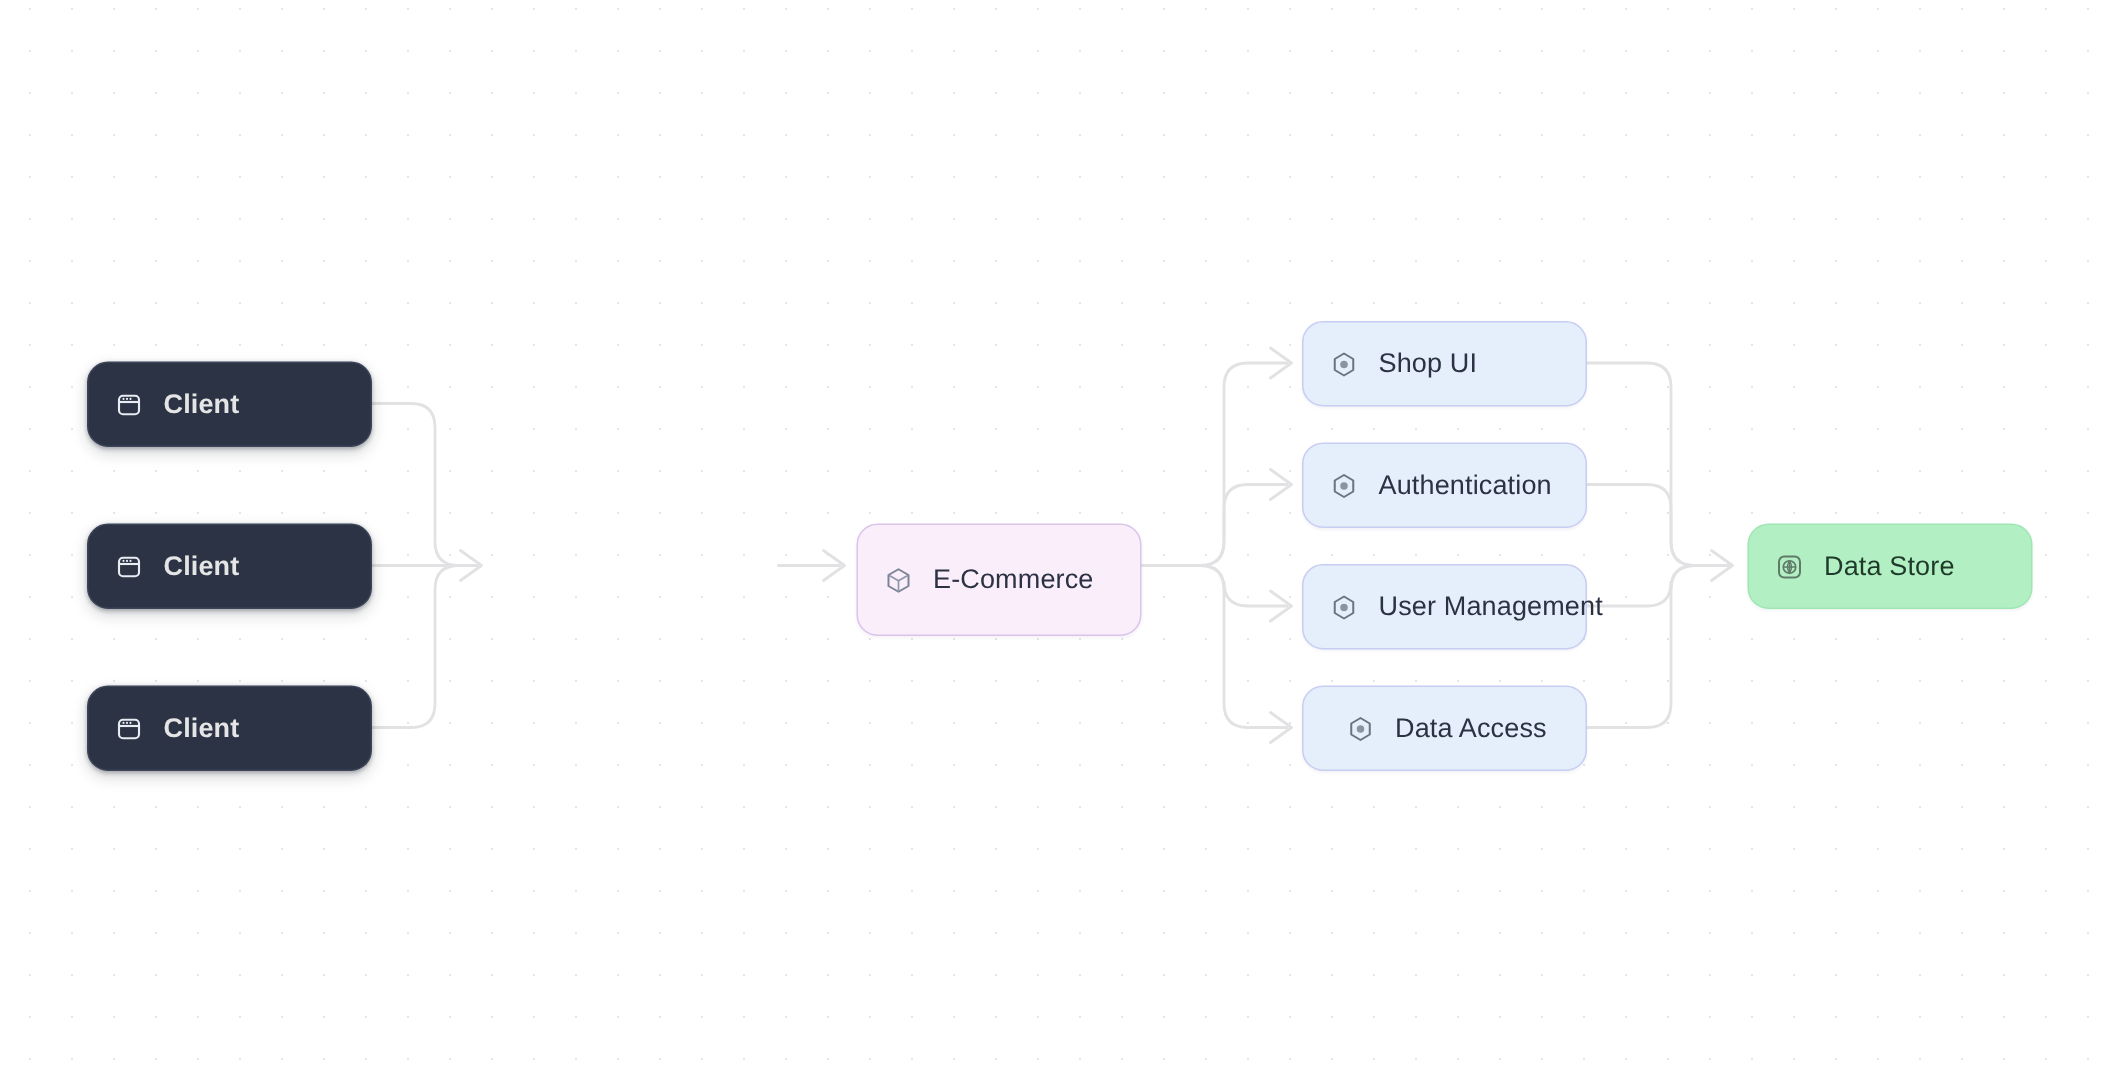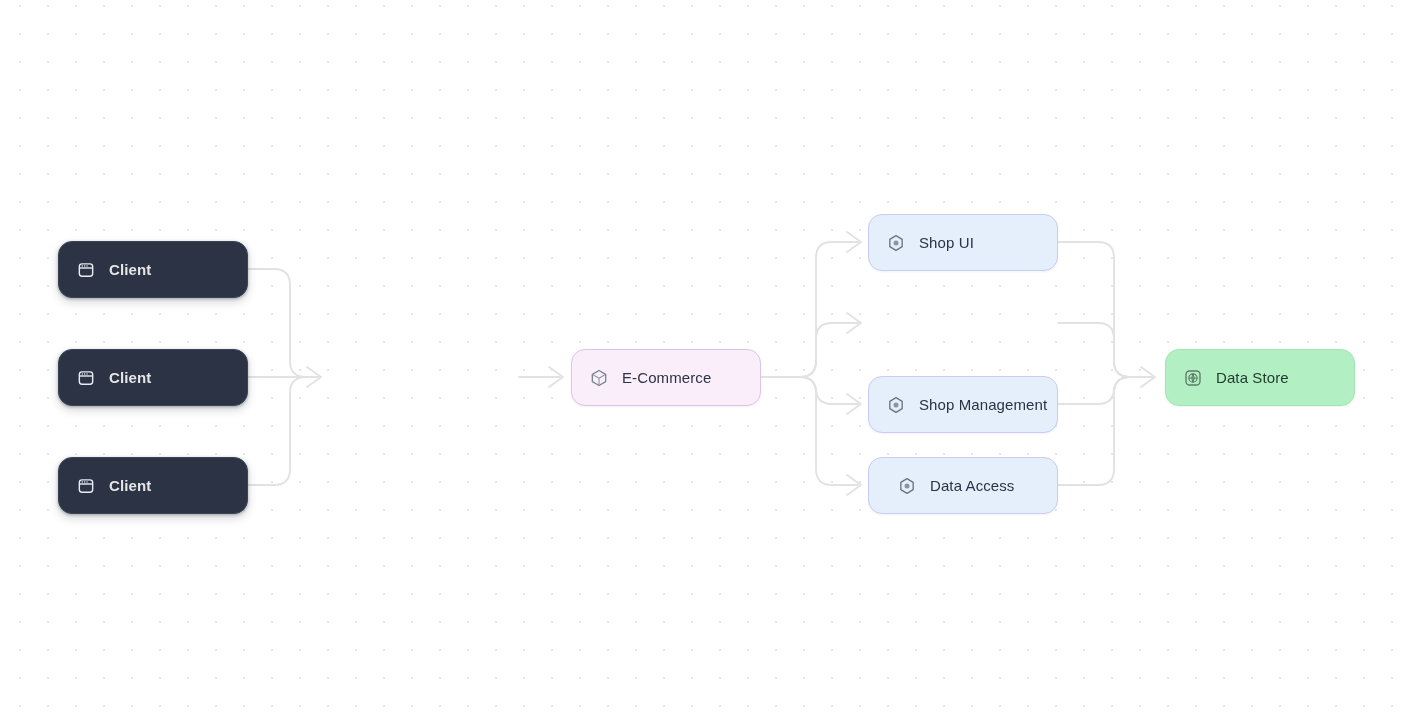"Shop UI" .node .label { font-size: 15px -> 18px }
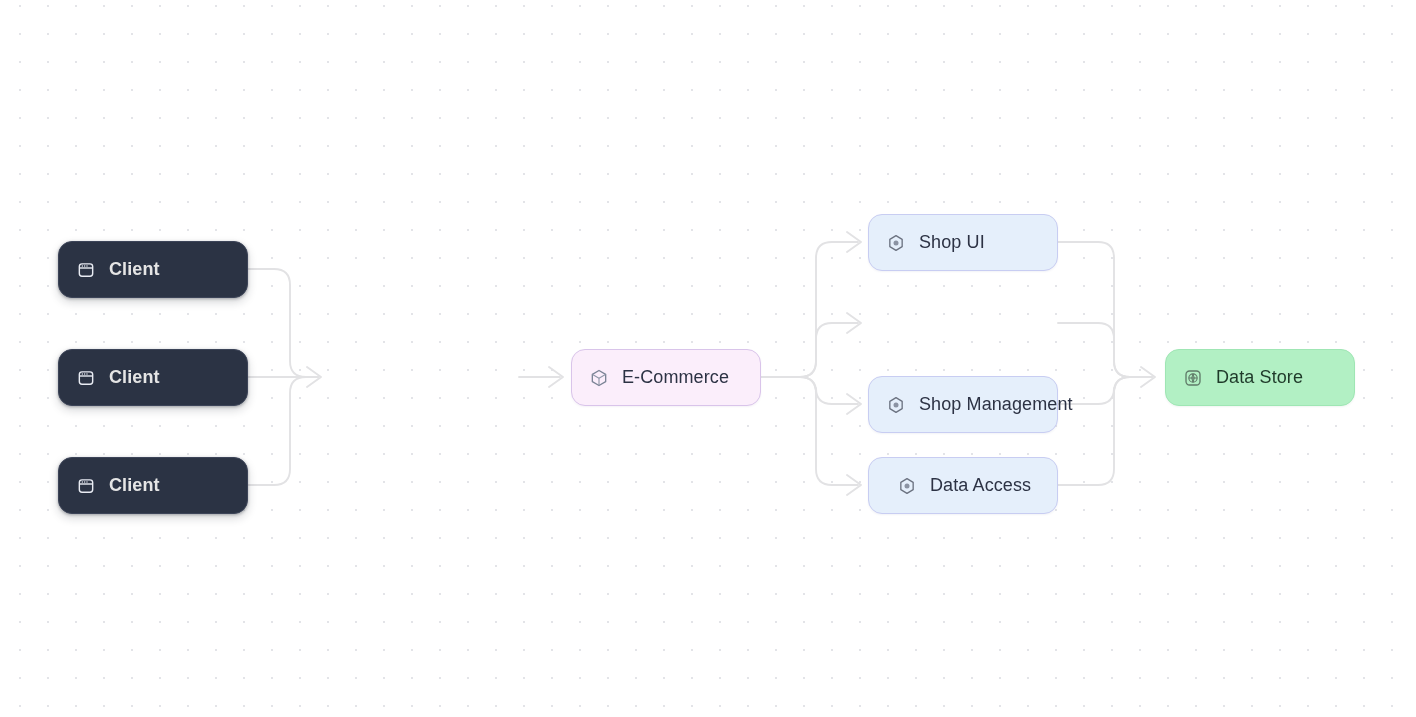"Authentication" div.node { html: none -> <div> <svg> <path></path> <circle></circle> </svg> <span>Authentication</span> </div> }
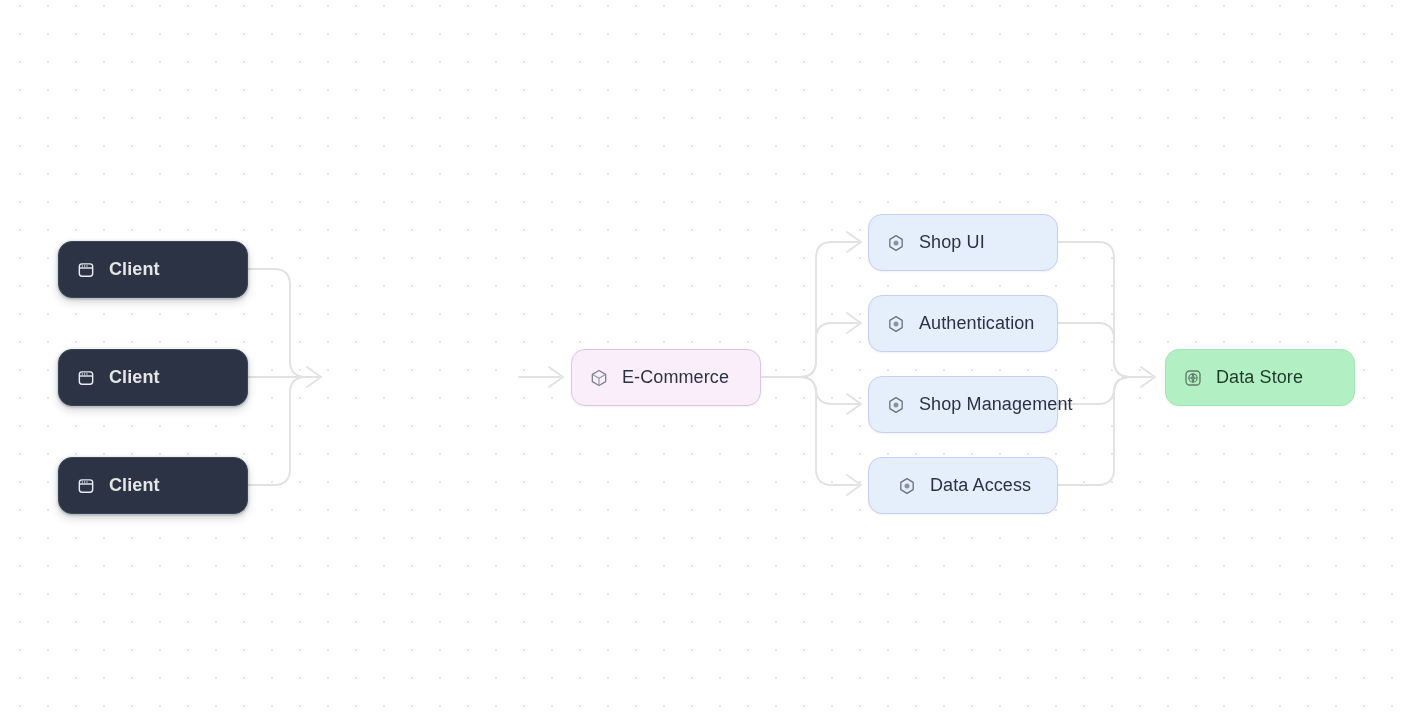"E-Commerce" div.node { height: 57px -> 75px }
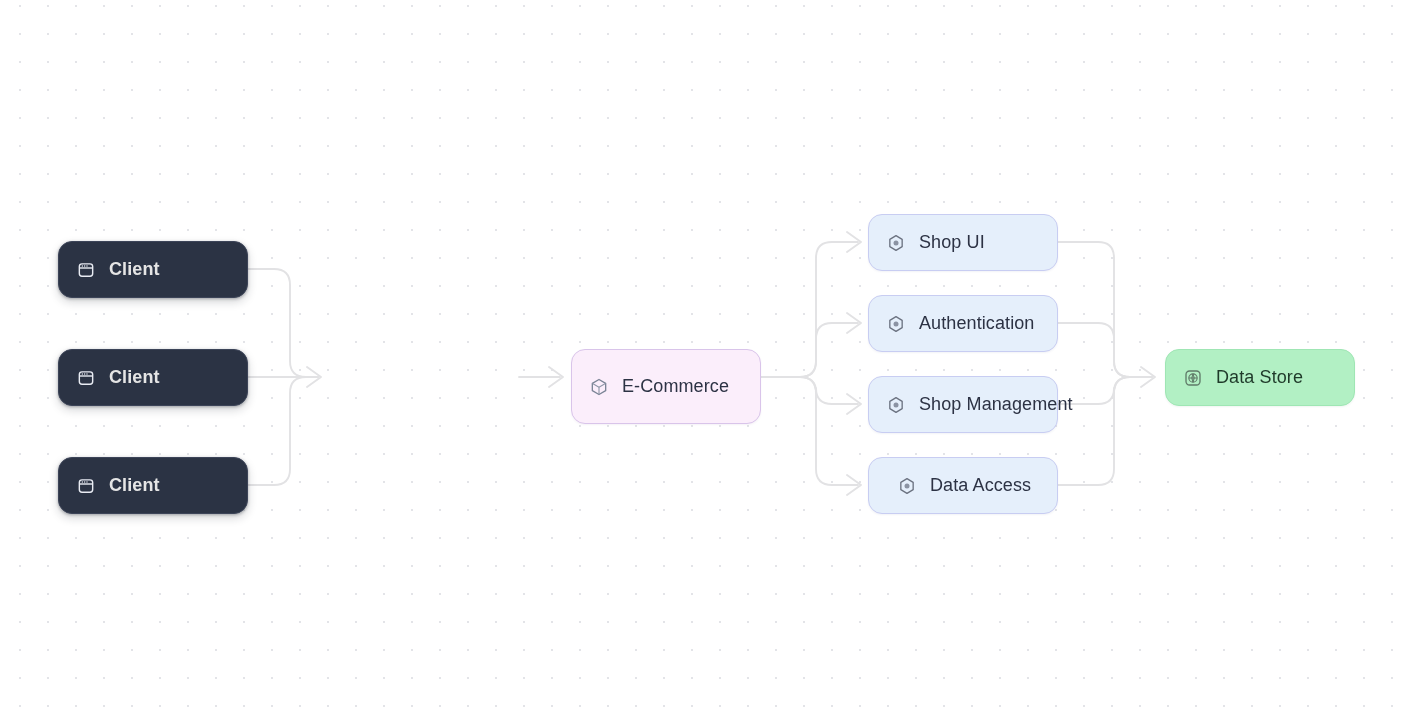"Shop Management" span.label { text: Shop -> User }
